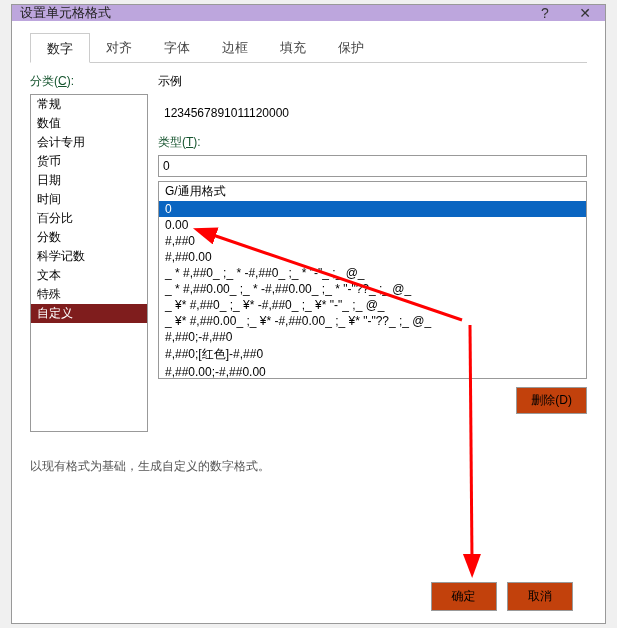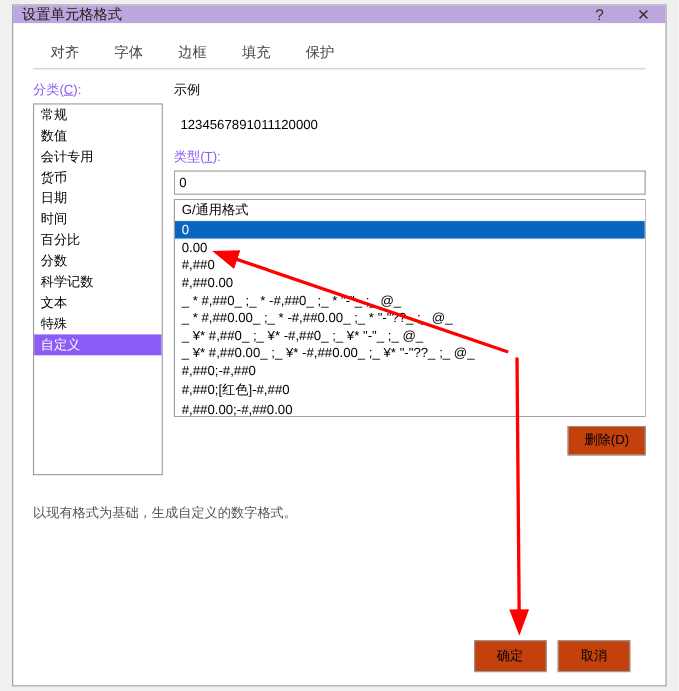"数字" div.tab { html: none -> <div>数字</div> }
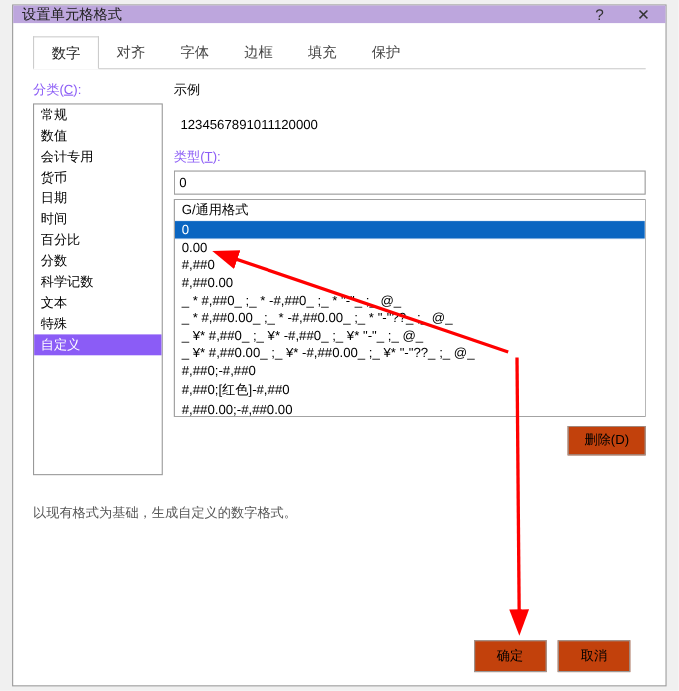"分类(C):" .label { color: #8b5cf6 -> #14532d }
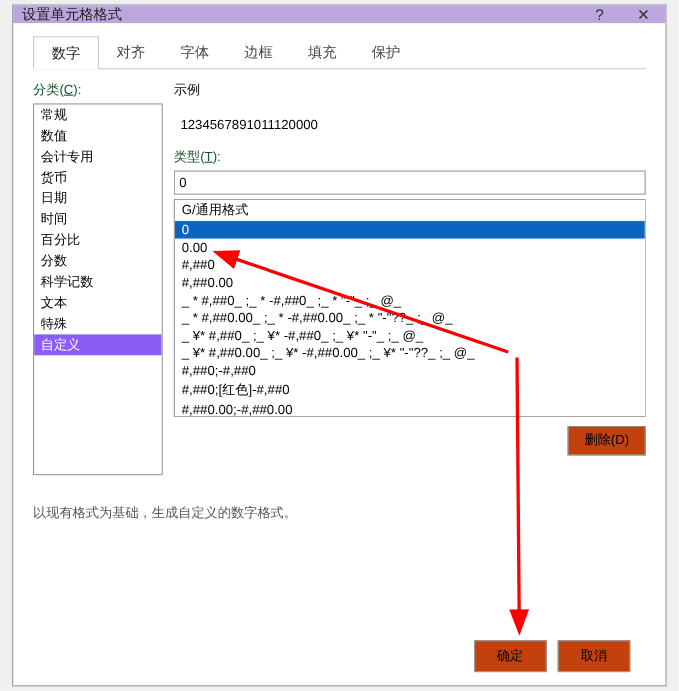"自定义" .catitem.selected { background: #8b5cf6 -> #7f1d1d }
